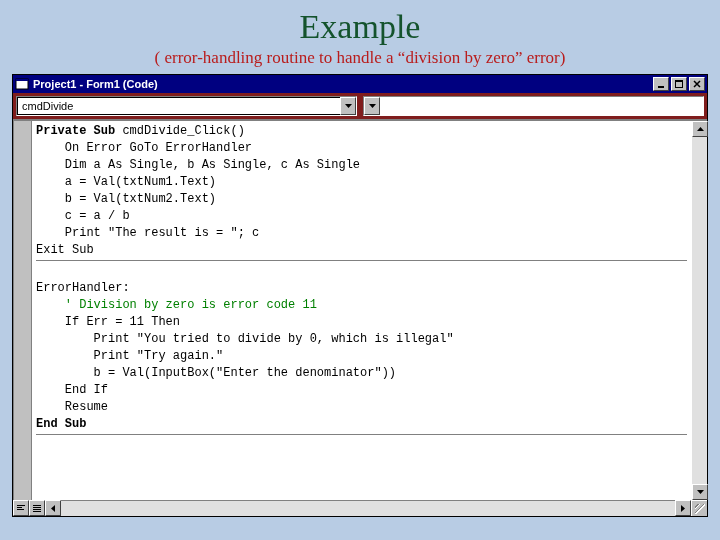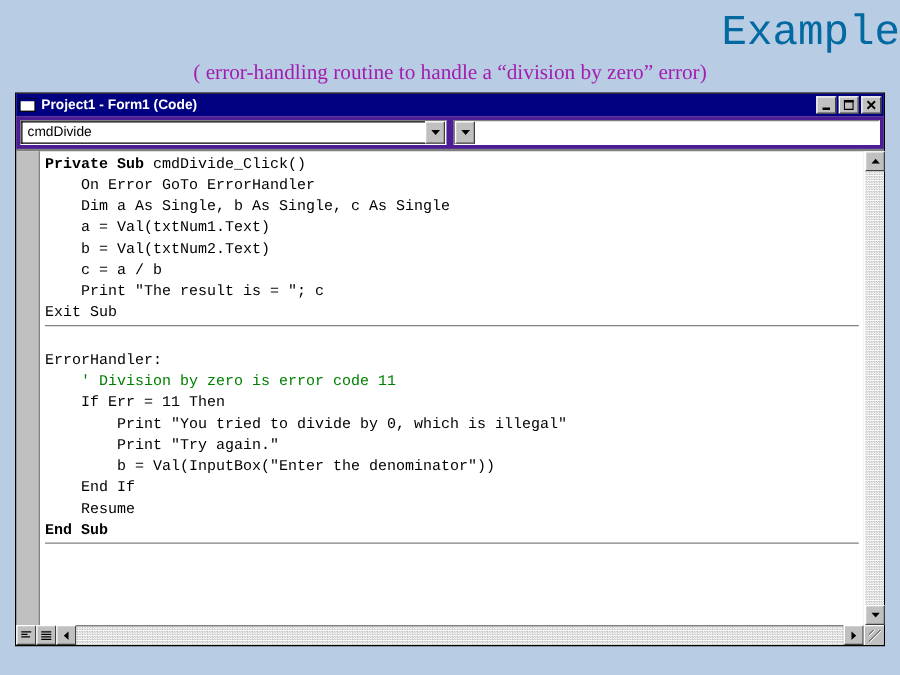"Example" .slide-title { color: #0369a1 -> #14532d; font-family: Liberation Mono, monospace -> none; text-align: right -> center }
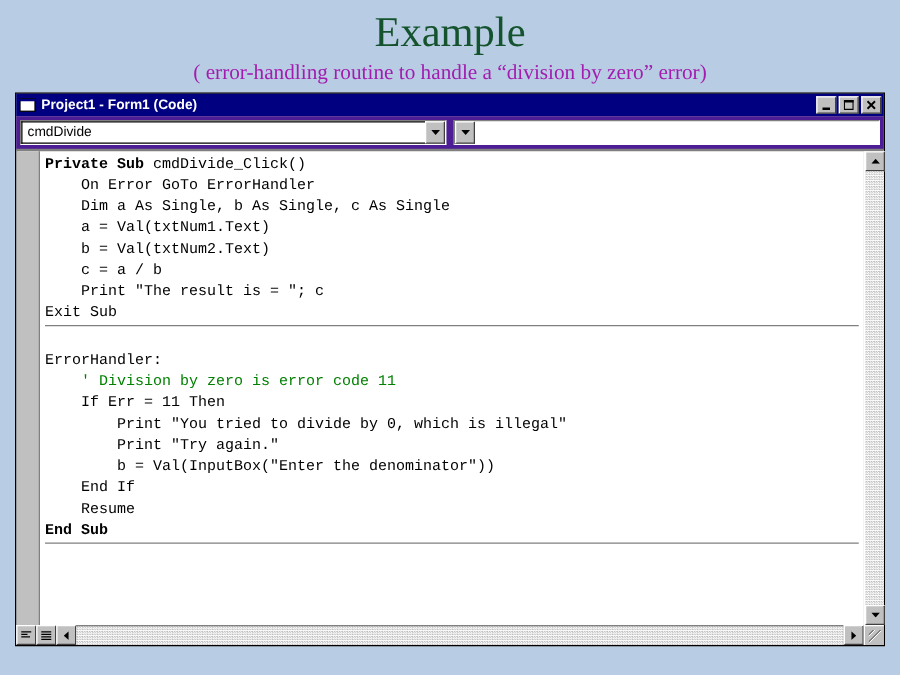"( error-handling routine to handle" .slide-subtitle { color: #a21caf -> #b91c1c }
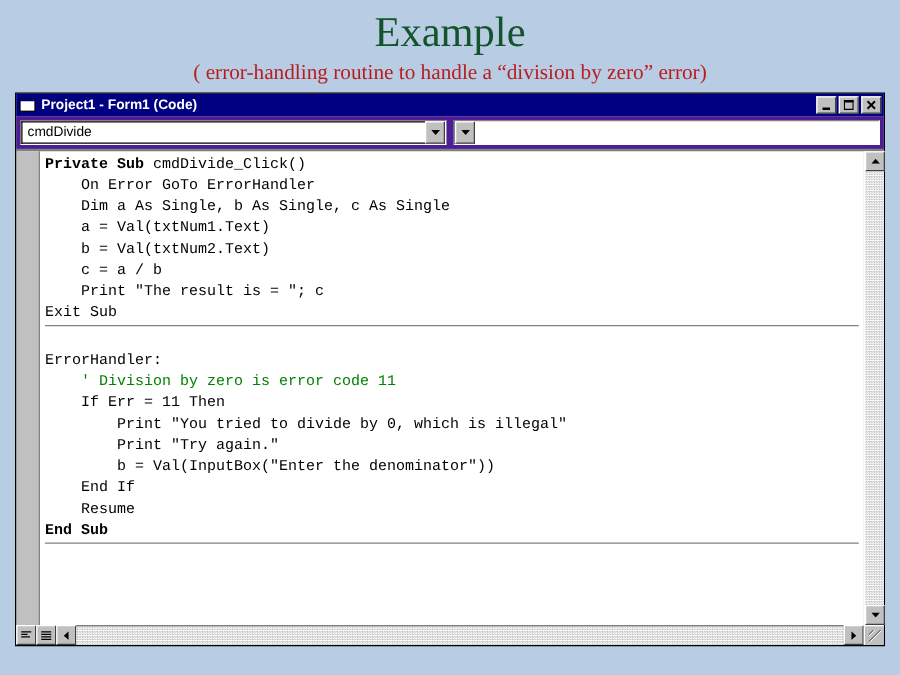"cmdDivide" .dropdown-row { background: #4c1d95 -> #7f1d1d }
